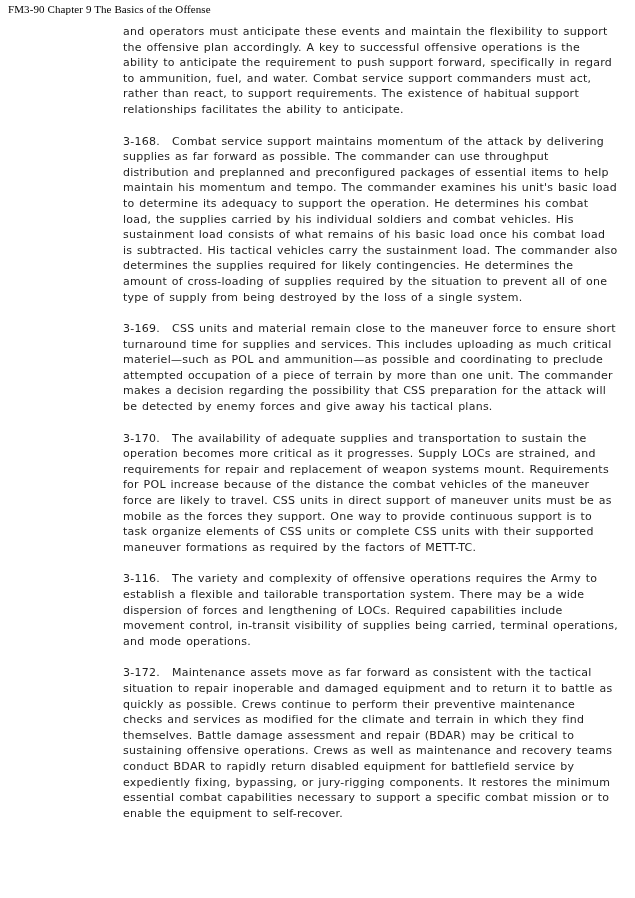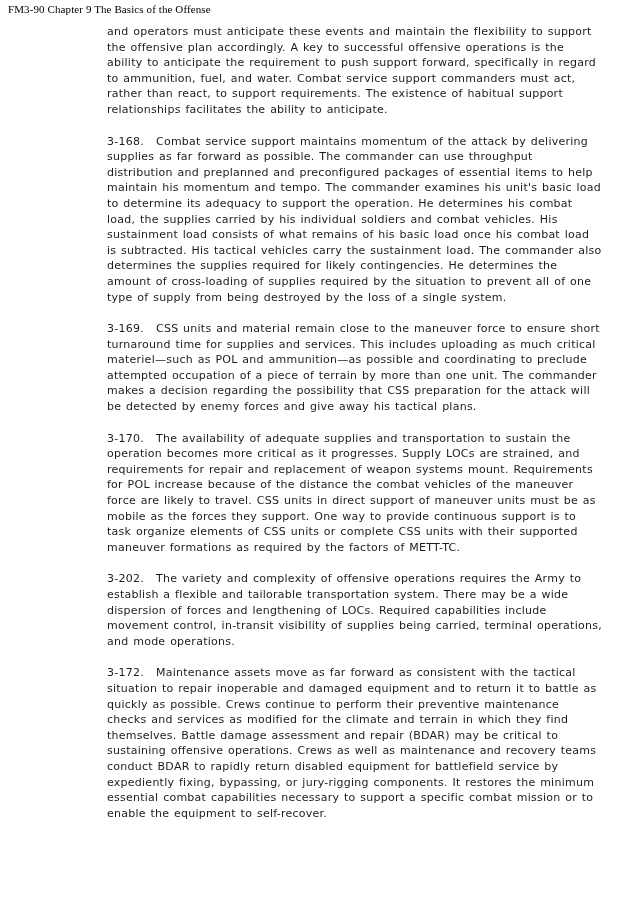"and operators must anticipate these" .content { left: 107px -> 123px }
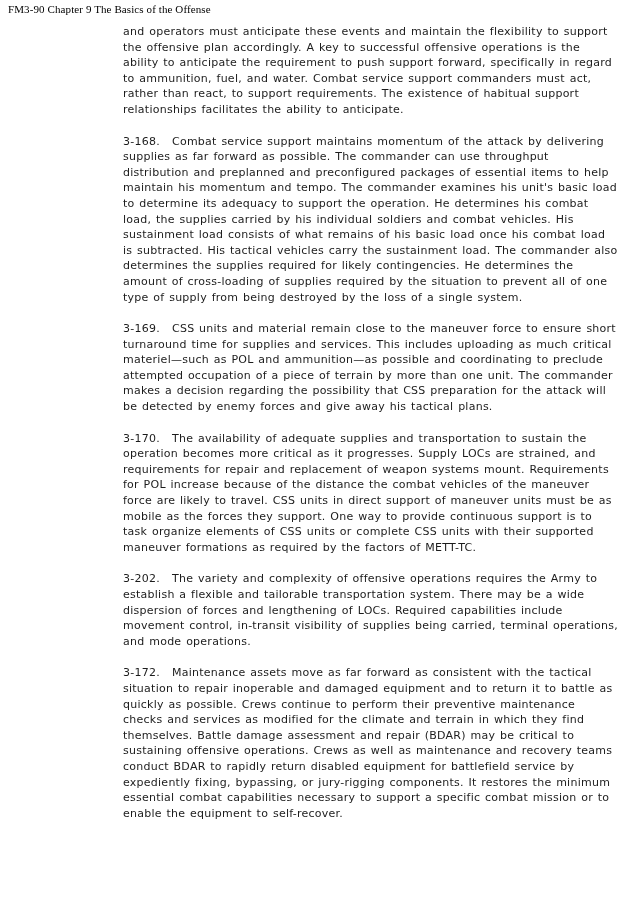"3-202." span.para-num { text: 3-202 -> 3-116 }
